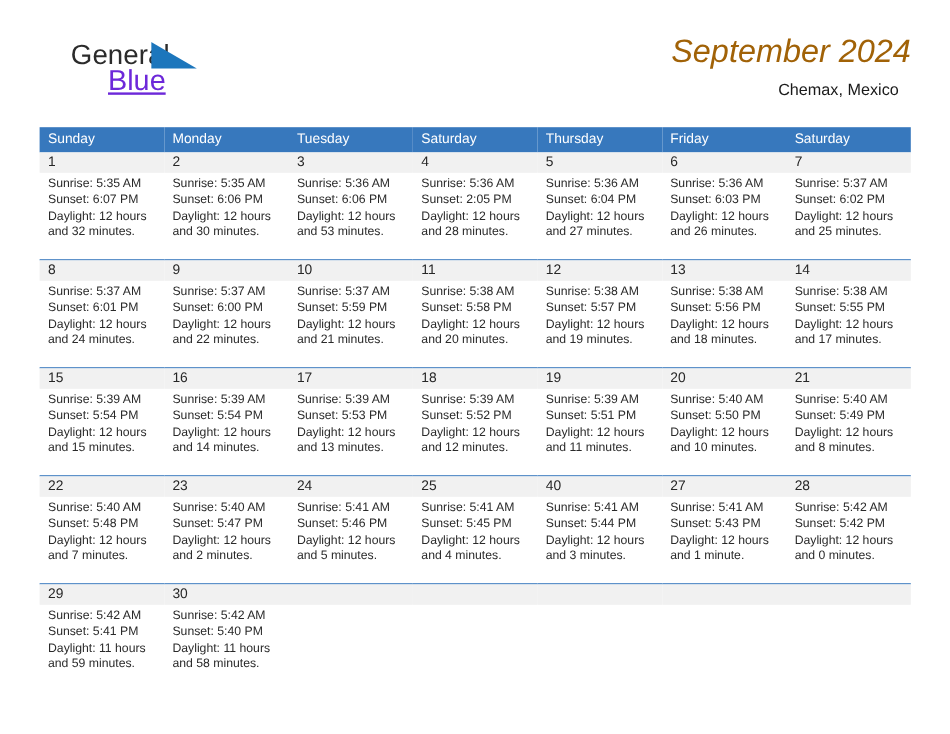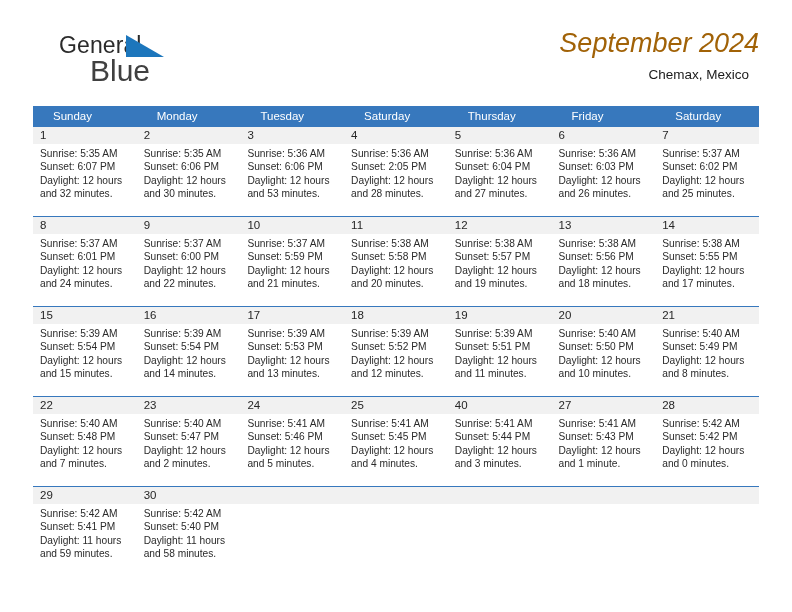"Blue" .brand-blue { color: #404040 -> #6d28d9; font-size: 30px -> 24px; text-decoration: none -> underline }
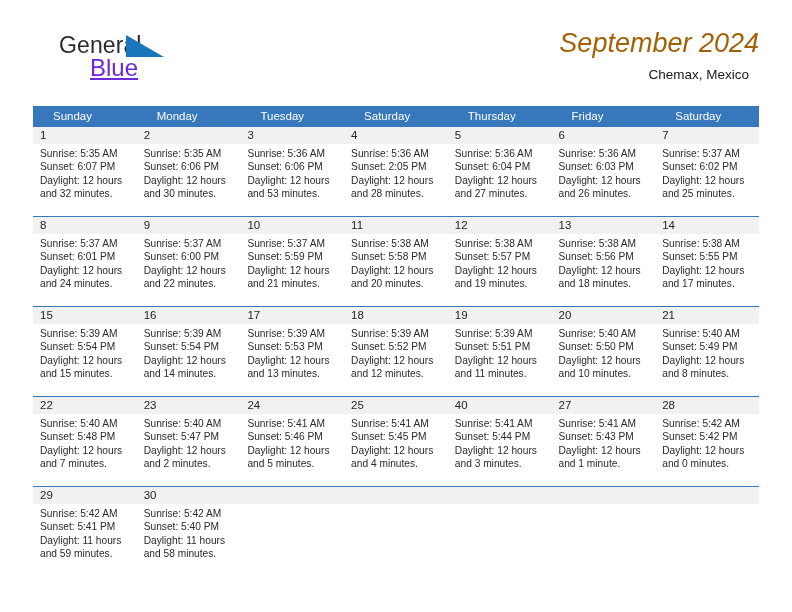"Sunday" table.cal th { padding: 4px 0 5px 20px -> 4px 0 5px 7px }
